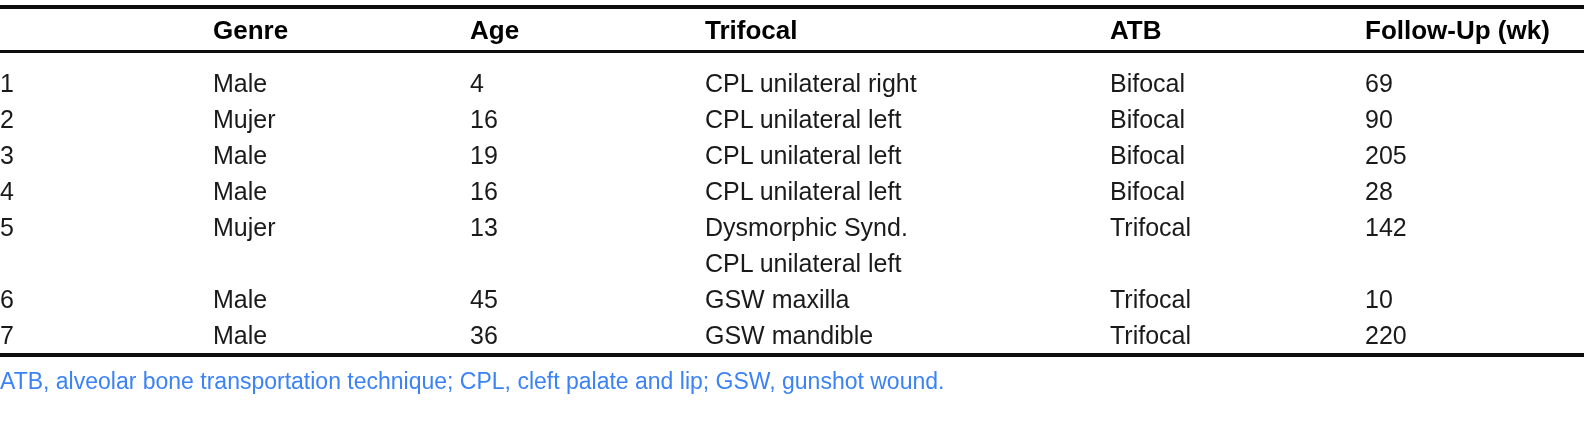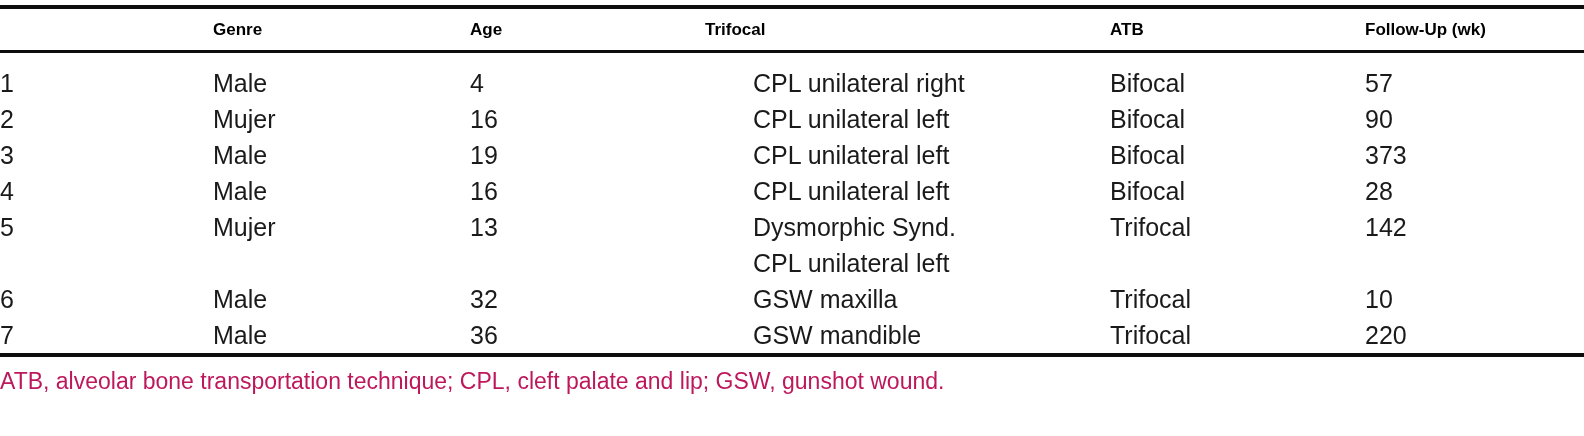"Genre" table.data-table thead th { font-size: 17px -> 26px }
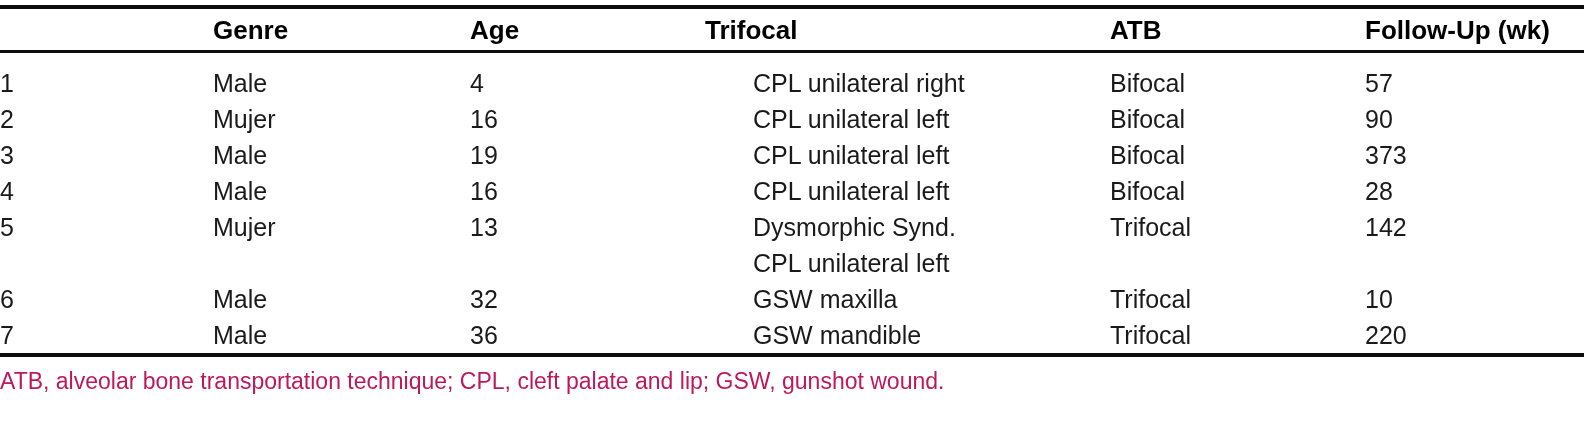"CPL unilateral right" .diag-line { margin-left: 48px -> none }
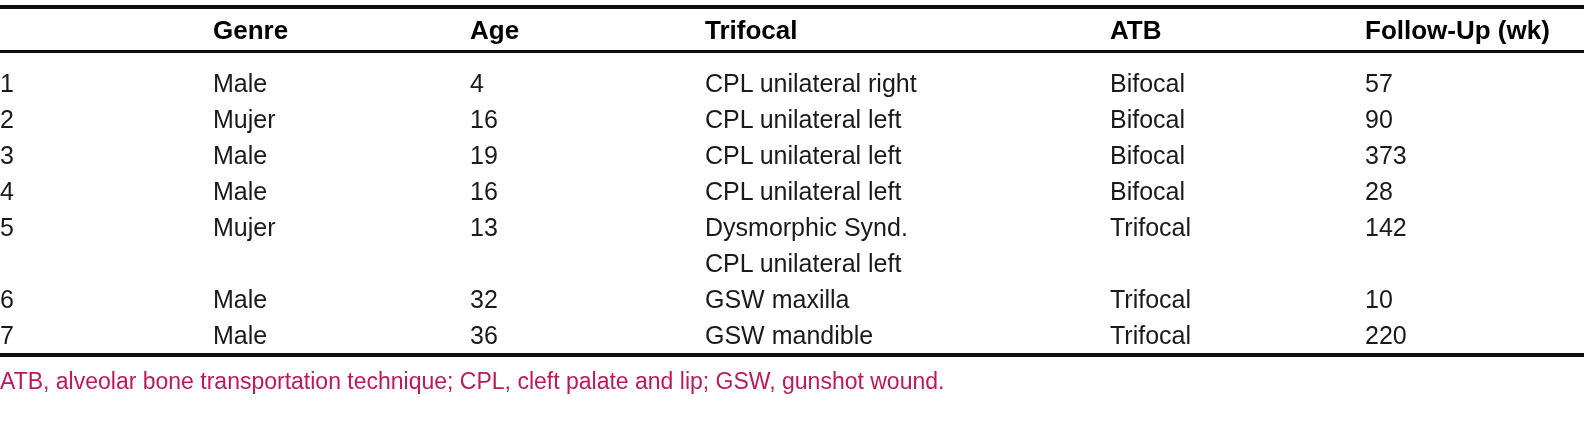"57" td { text: 57 -> 69 }
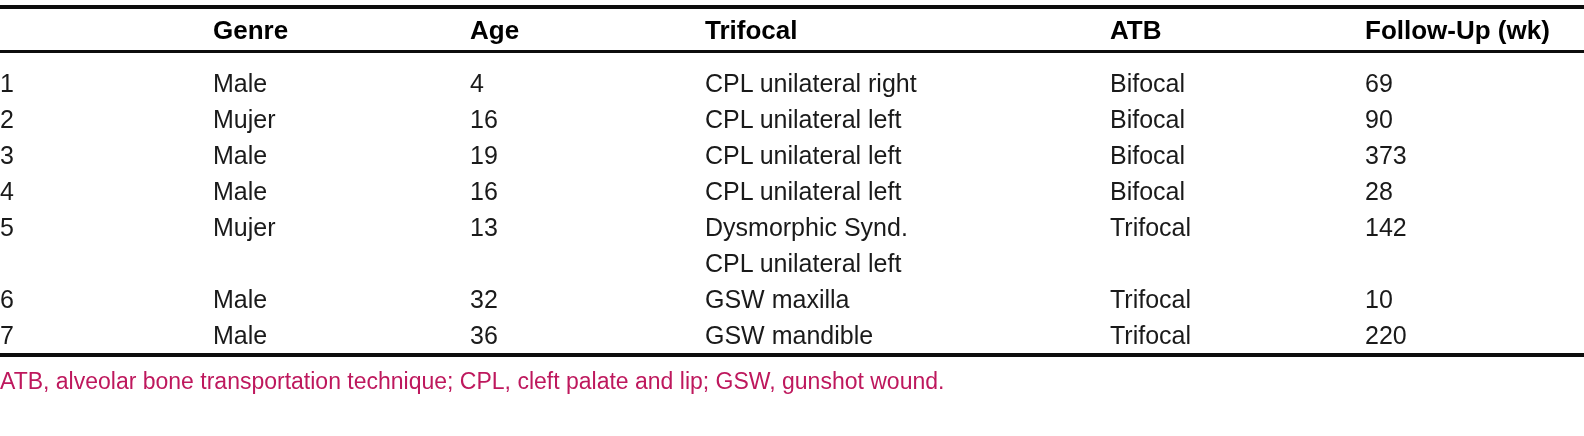"373" td { text: 373 -> 205 }
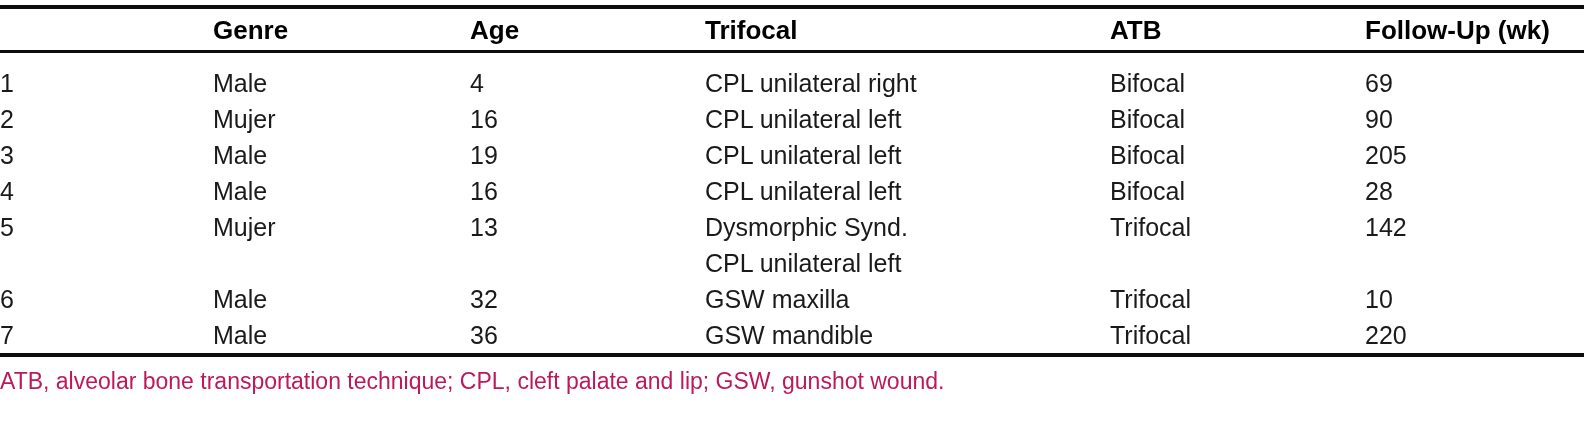"32" td { text: 32 -> 45 }
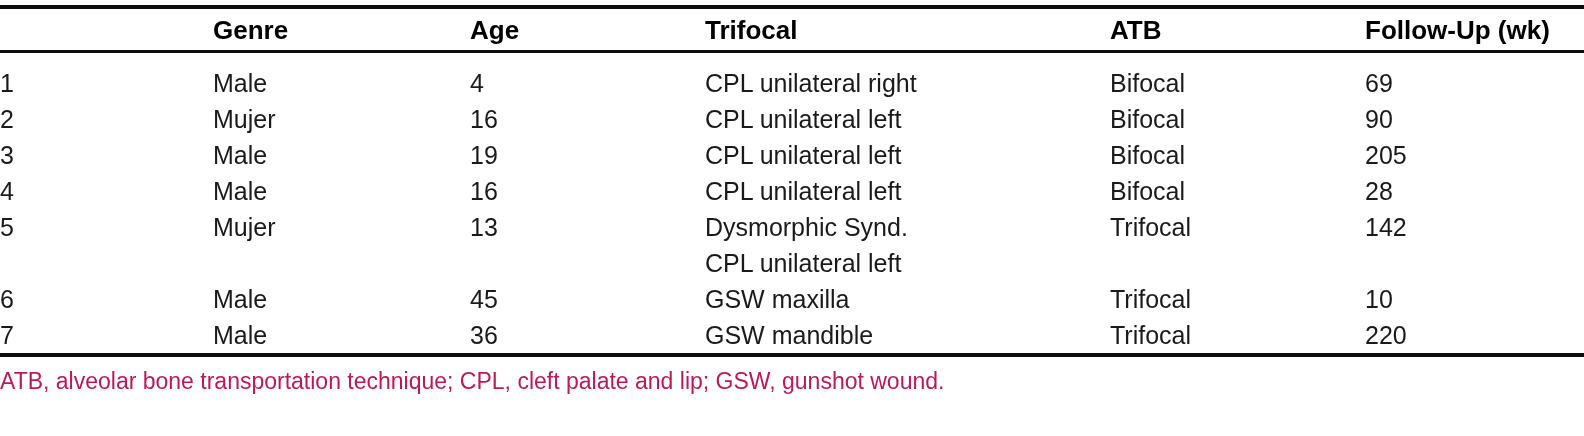"ATB, alveolar bone transportation" .footnote { color: #be185d -> #3b82f6 }
